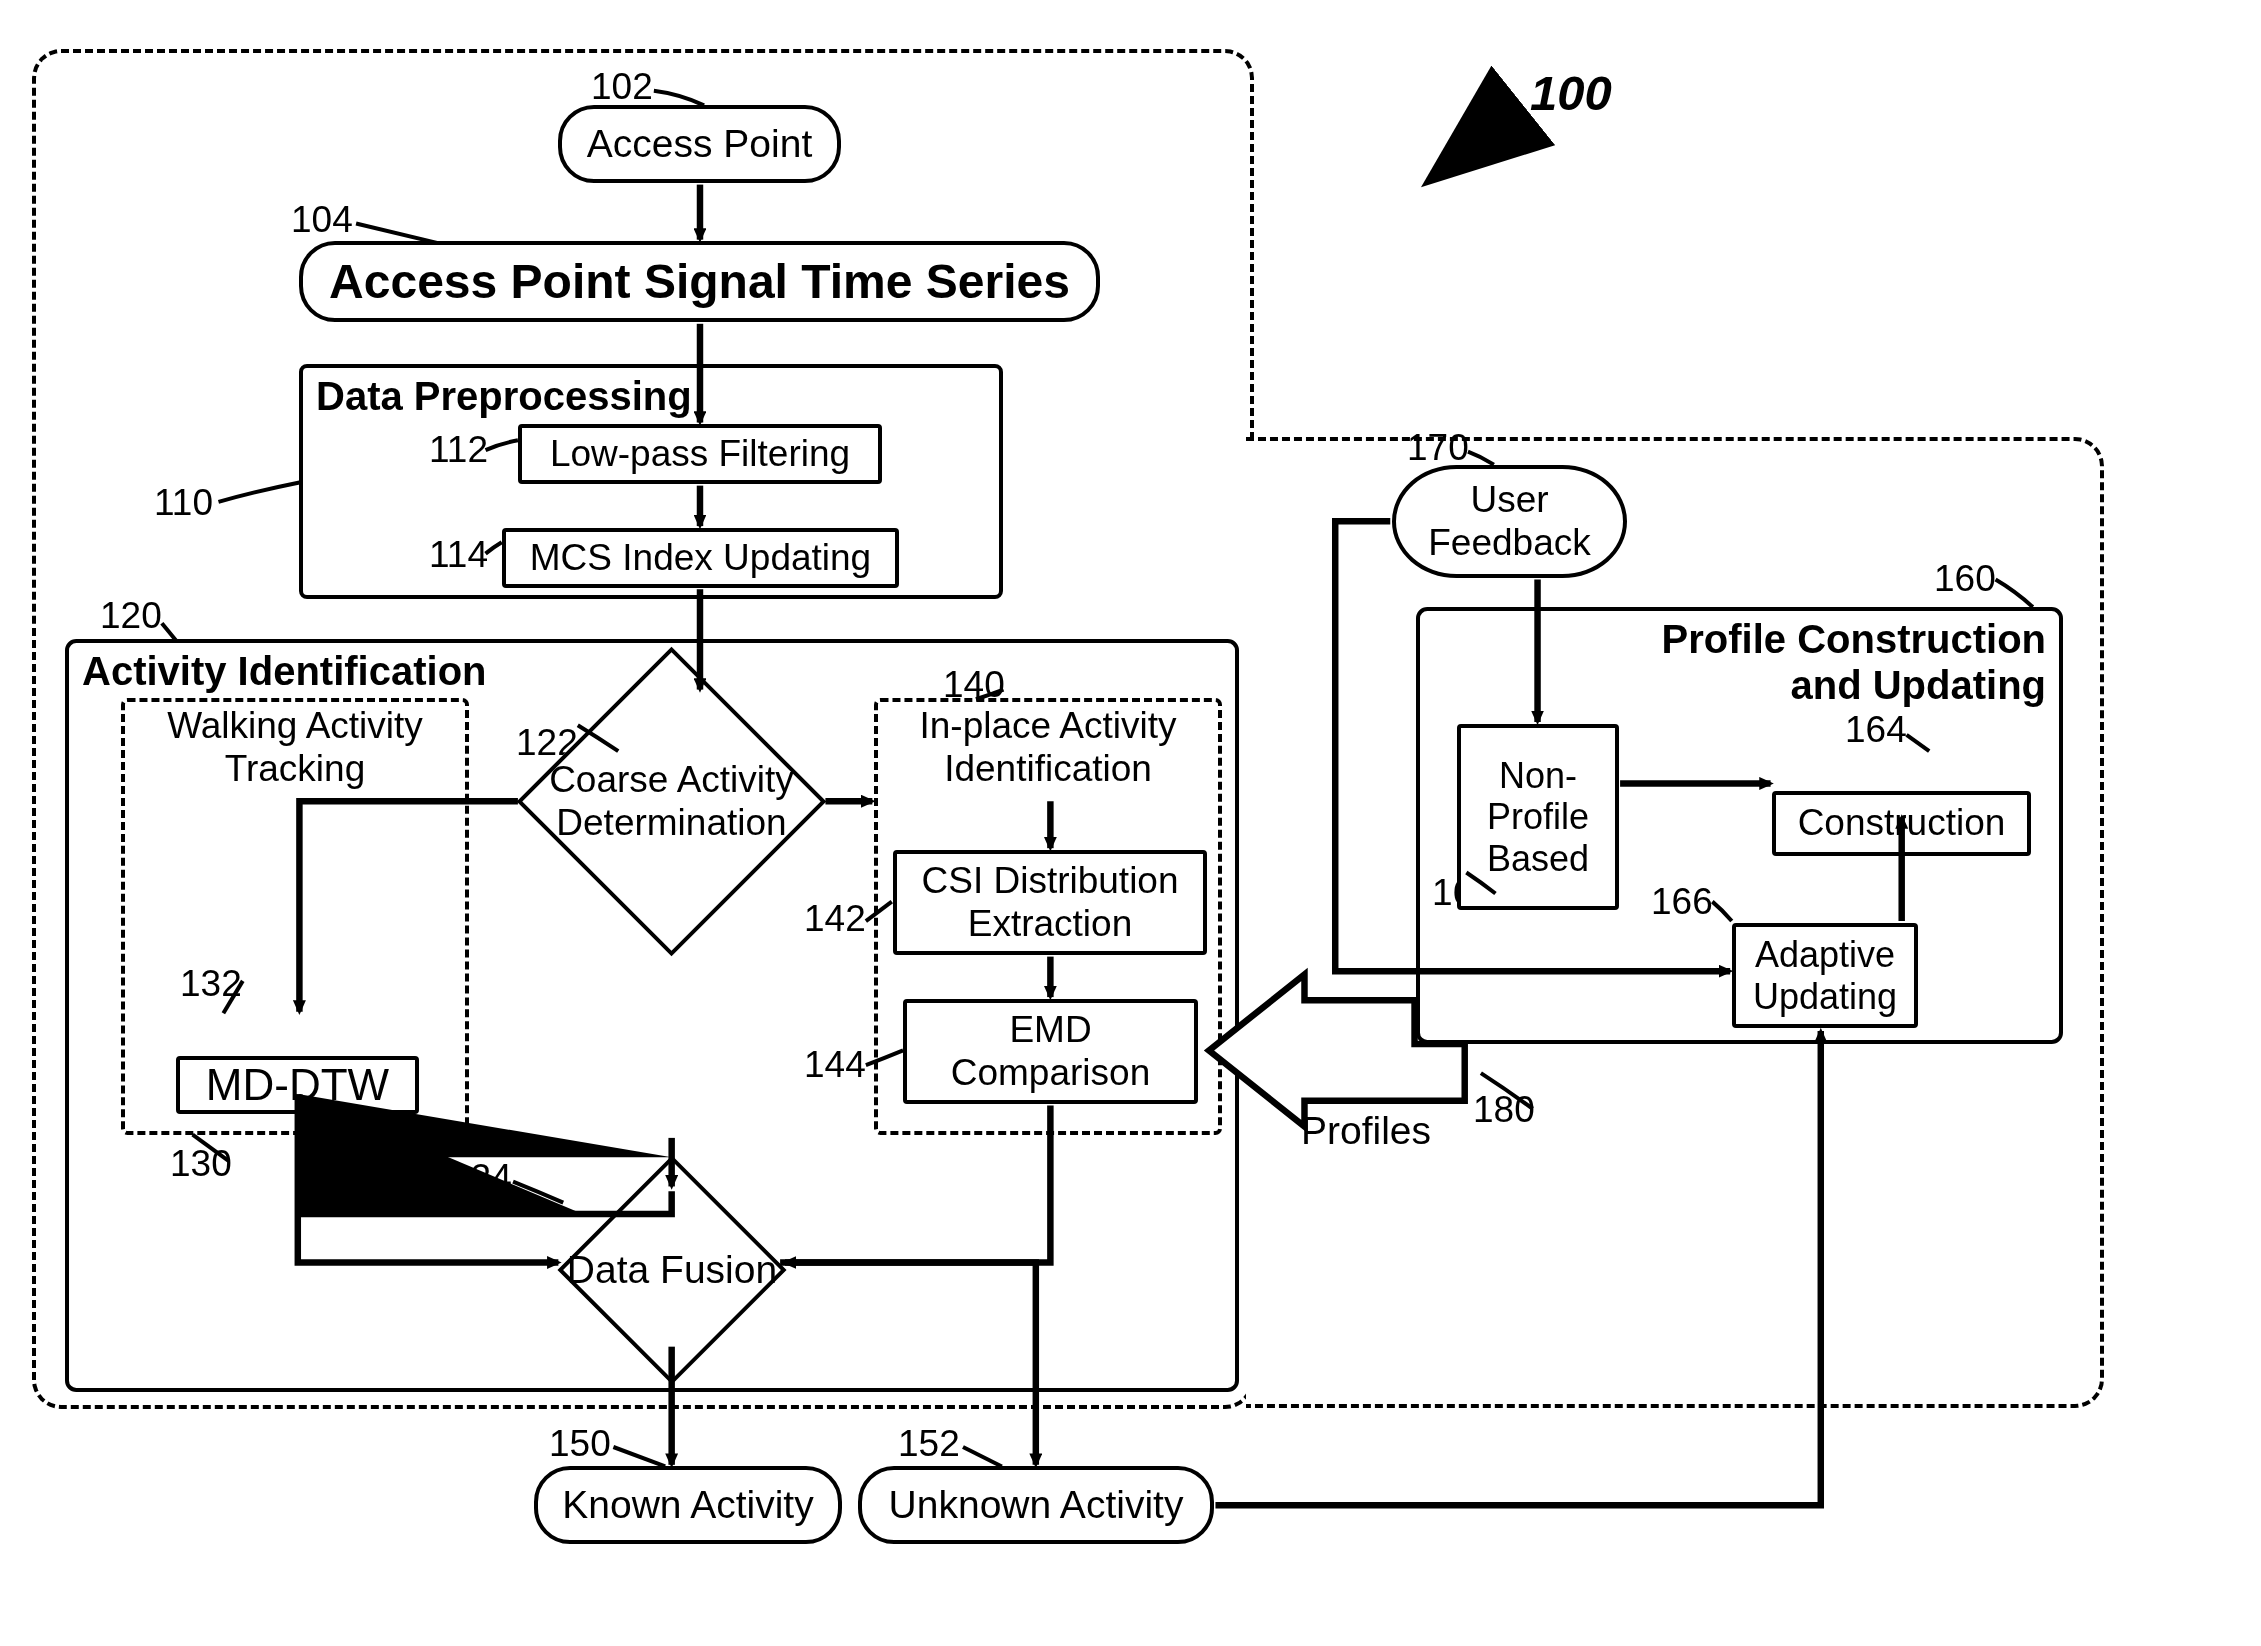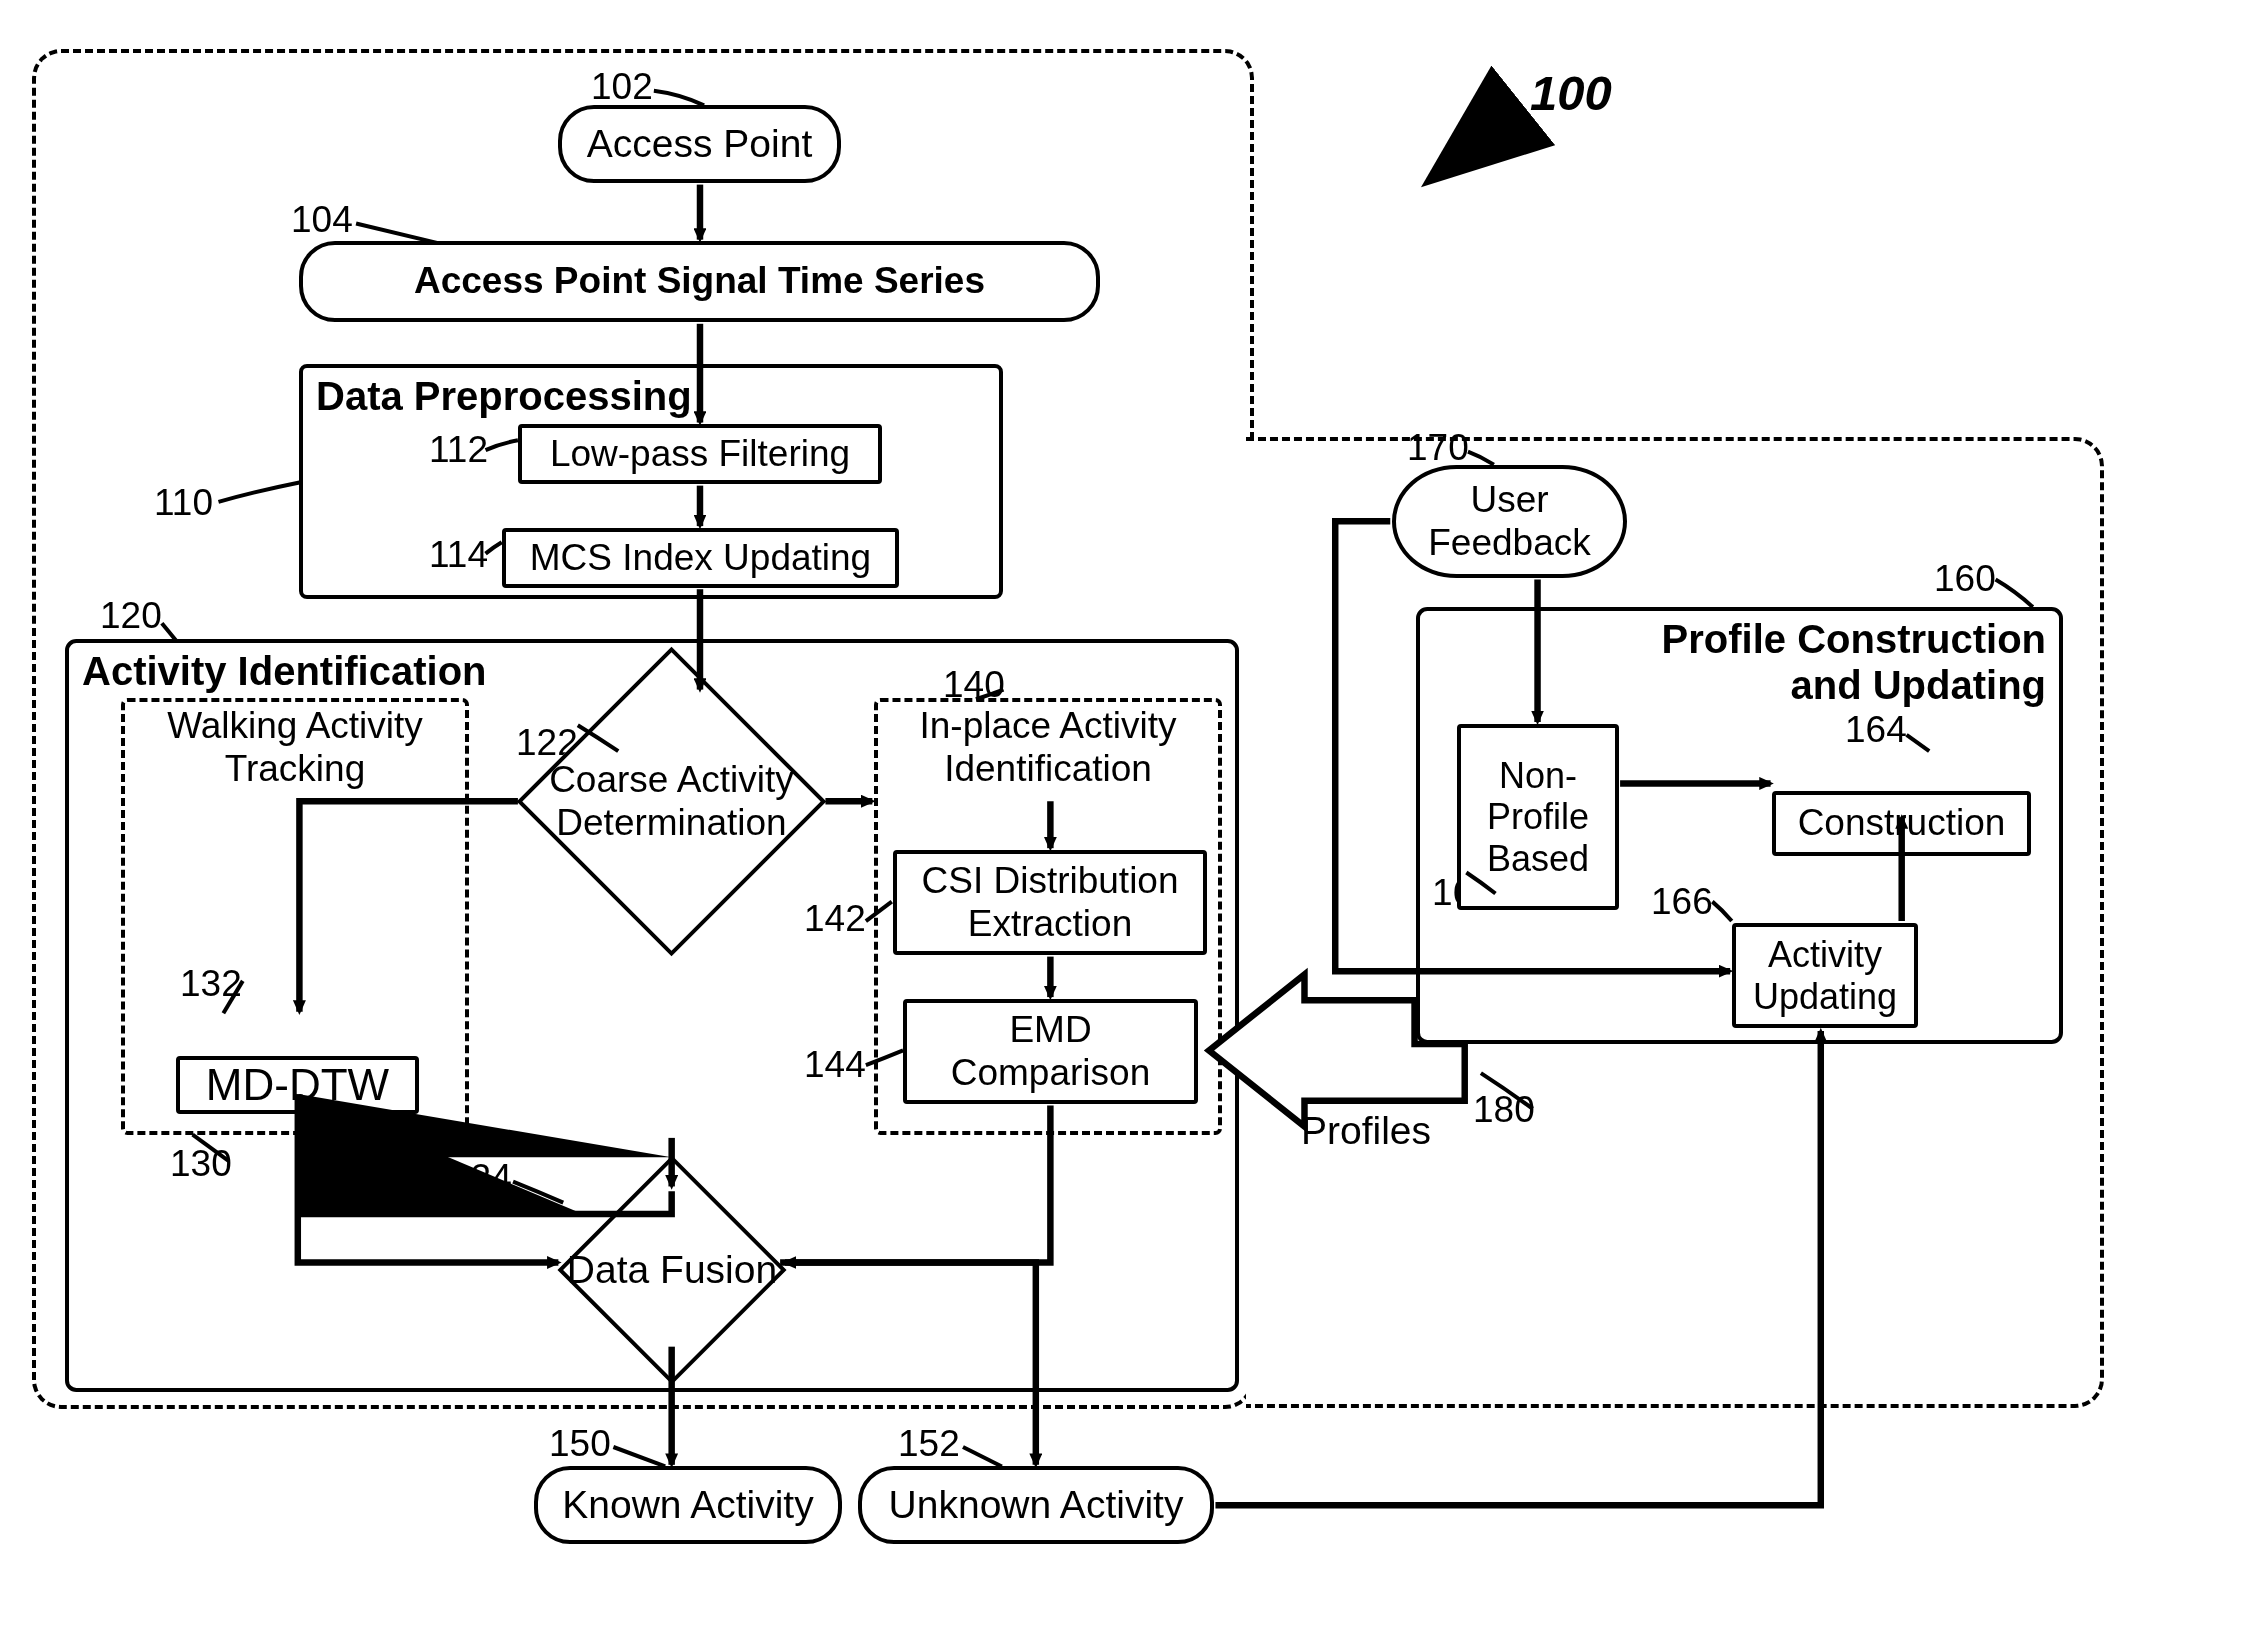"Access Point Signal Time Series" div.node { font-size: 37px -> 48px }
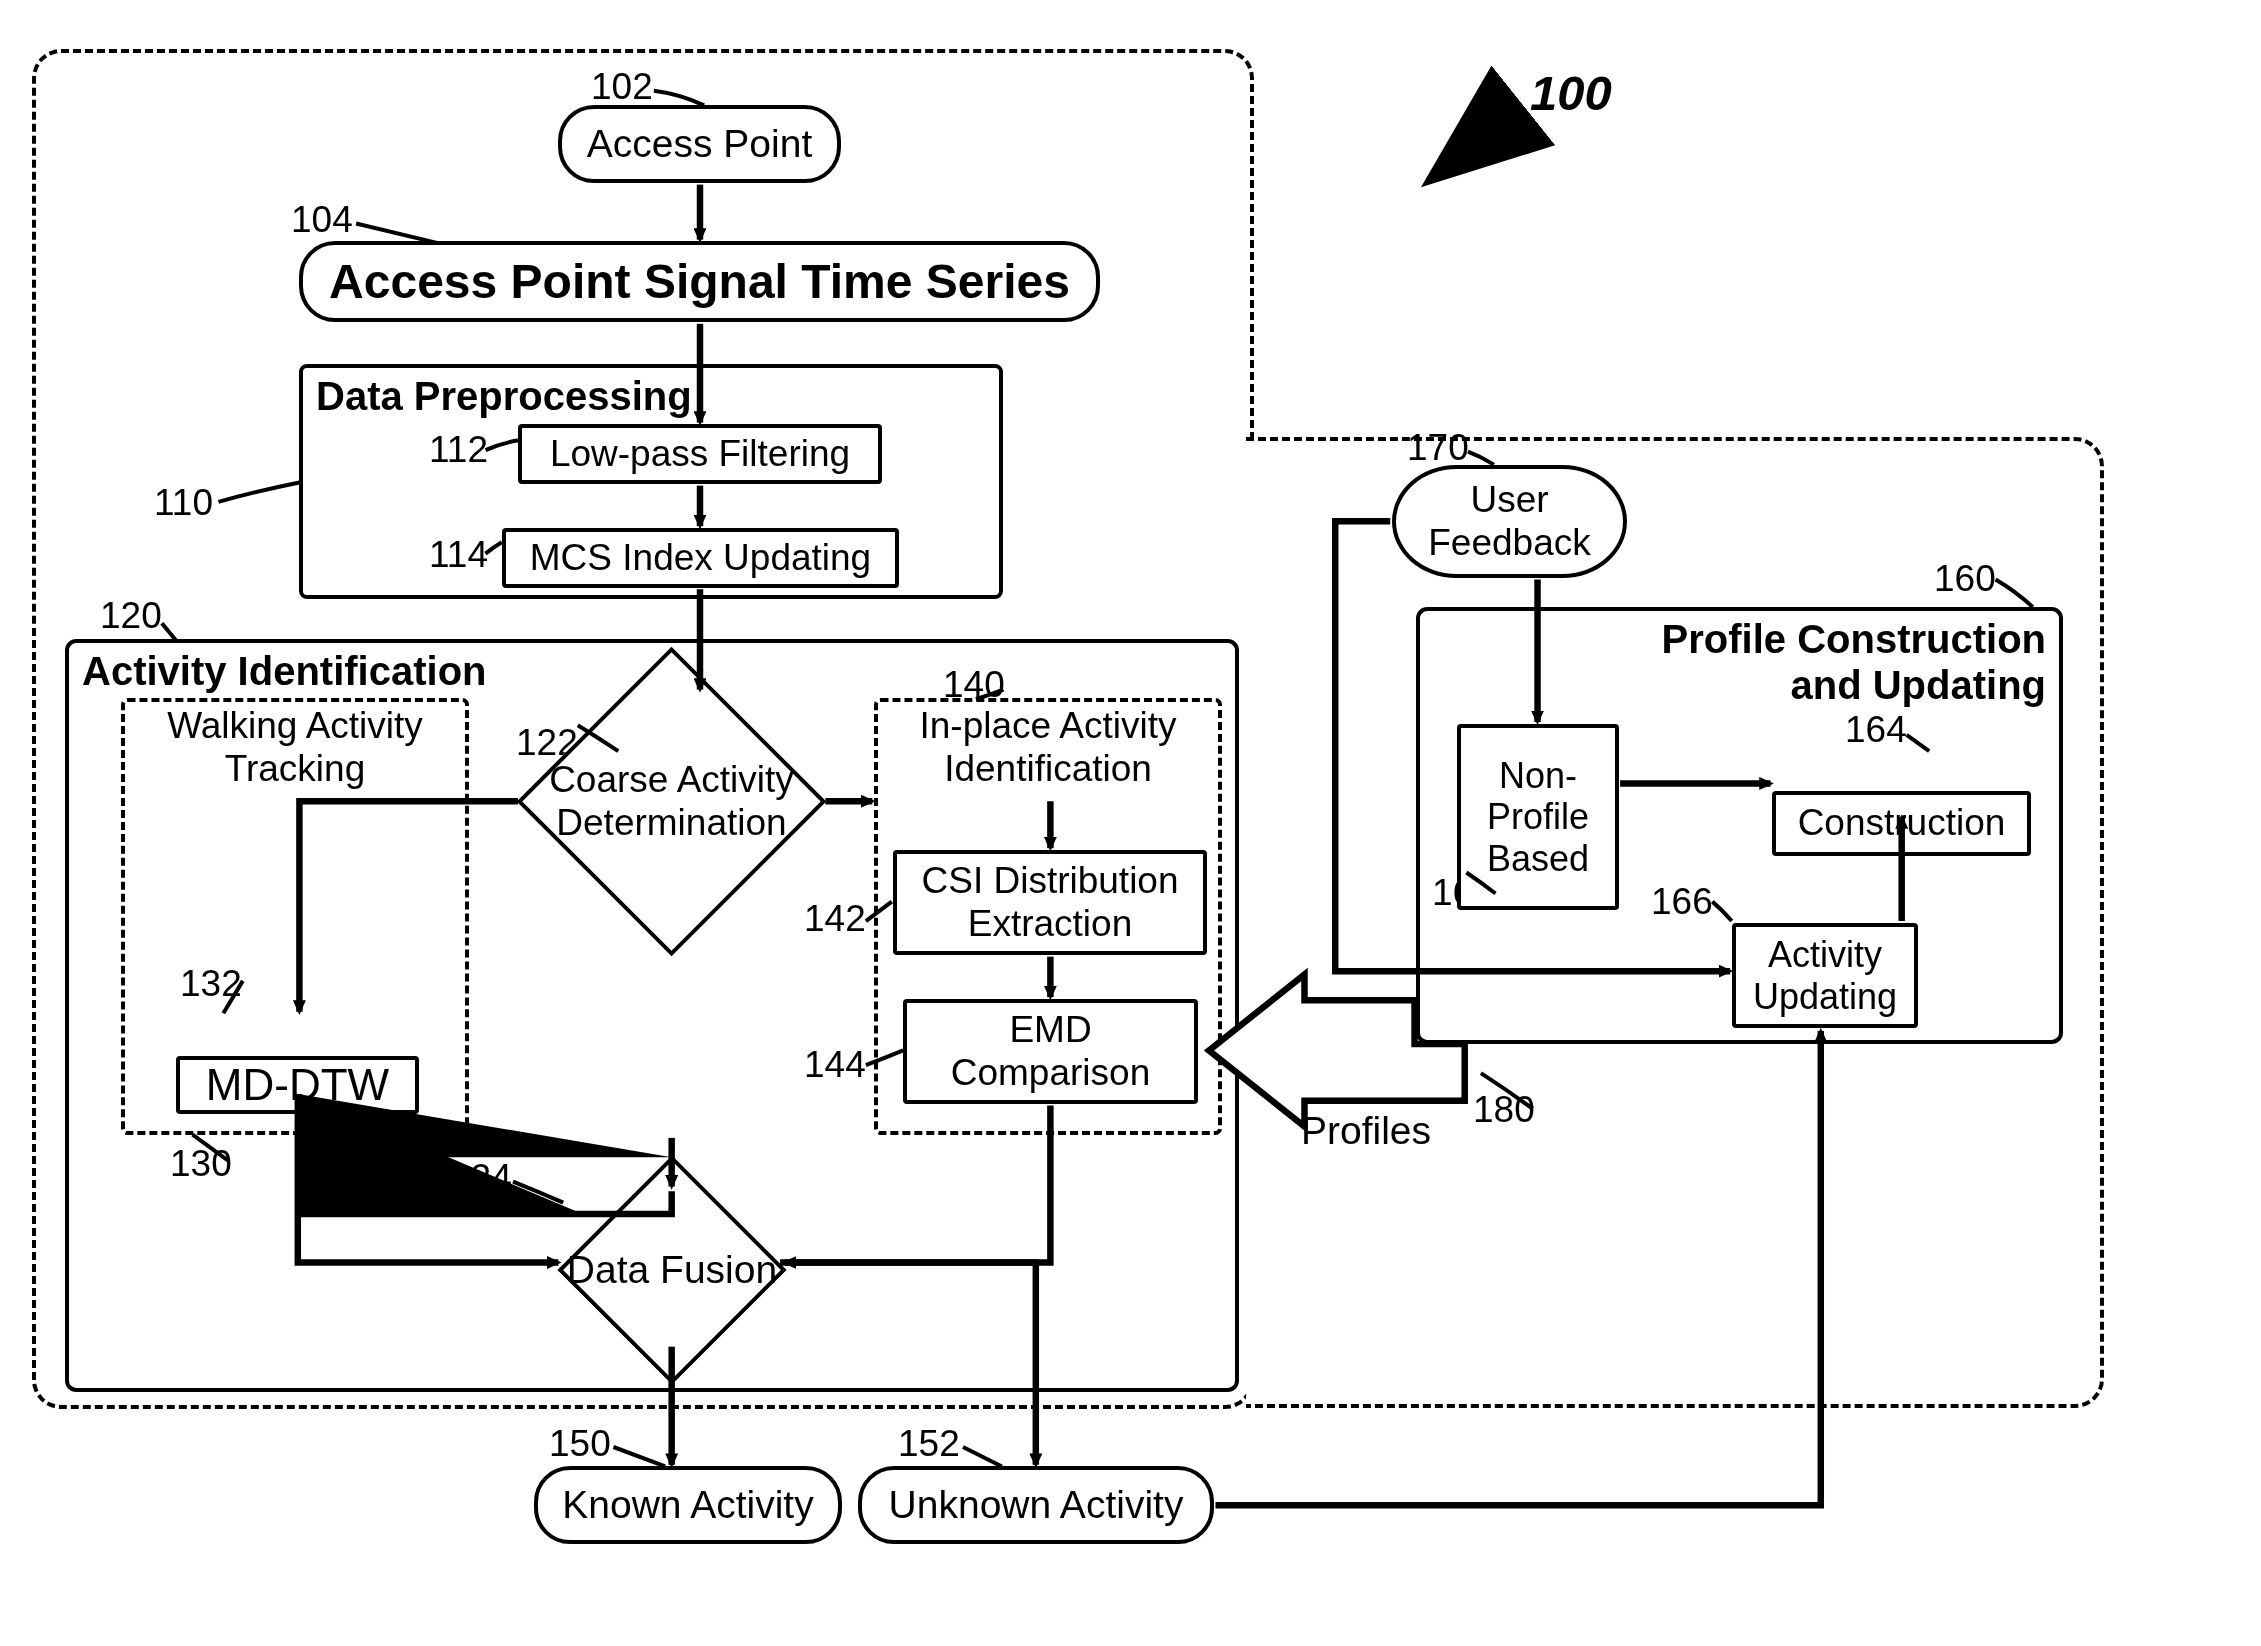"Activity" span { text: Activity -> Adaptive }
